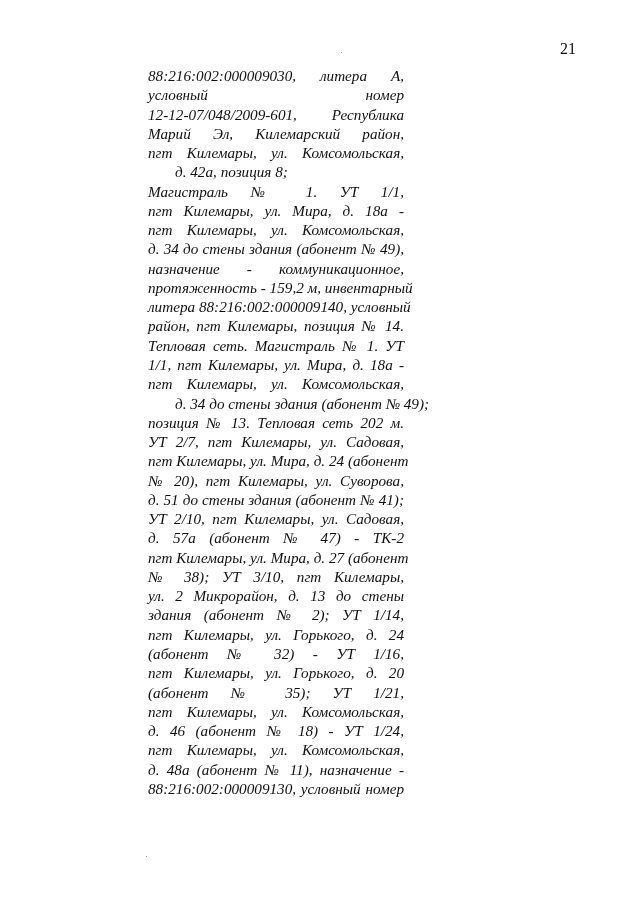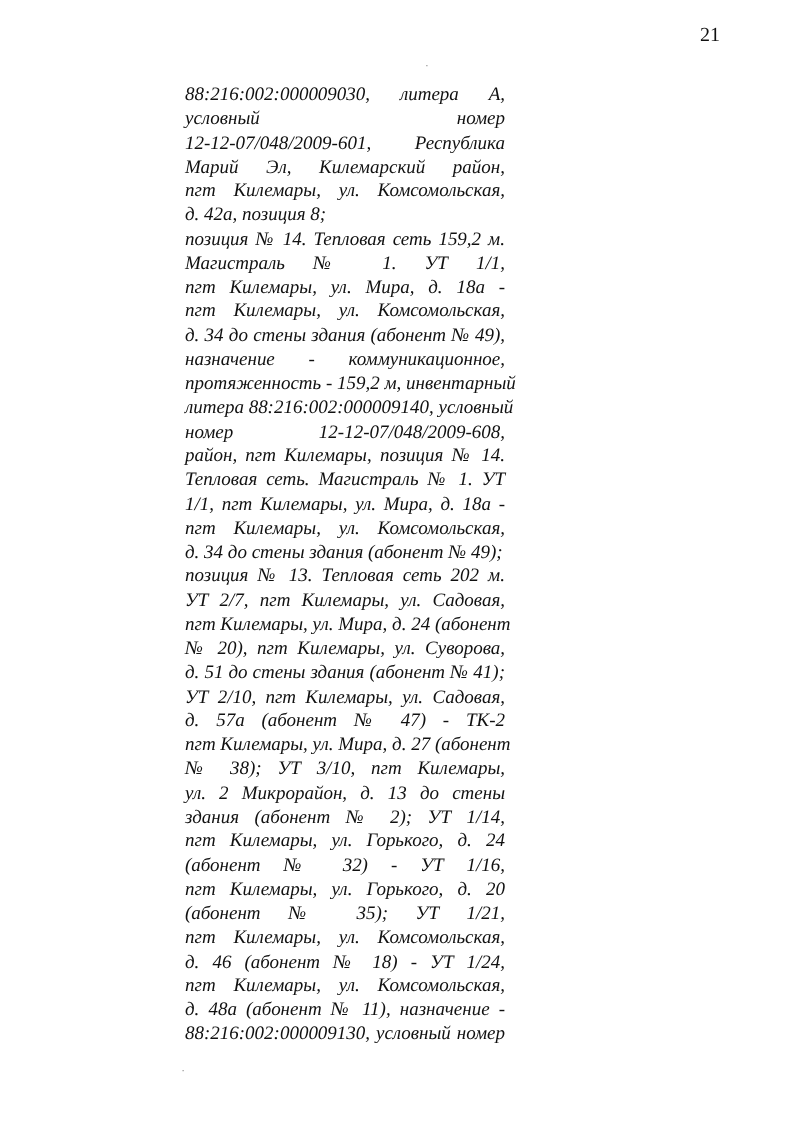"21" .page-number { top: 20px -> 40px }
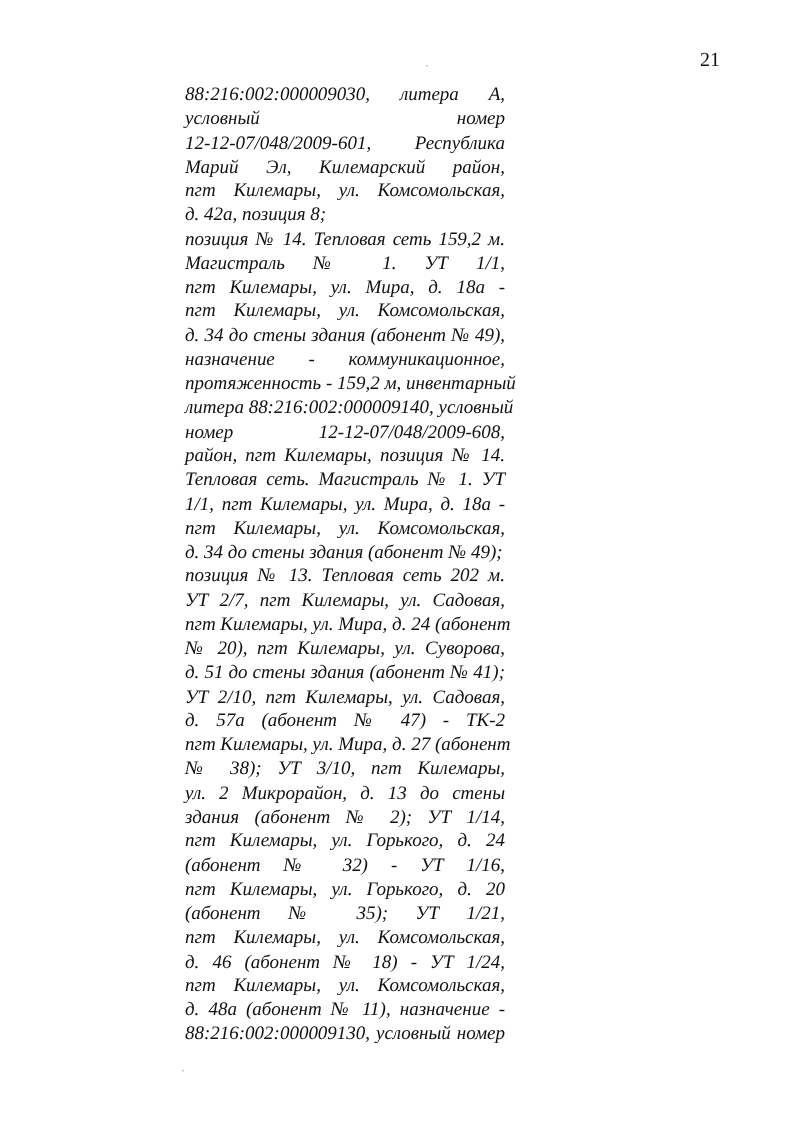"д. 42а, позиция 8;" .line.last { margin-left: none -> 27px }
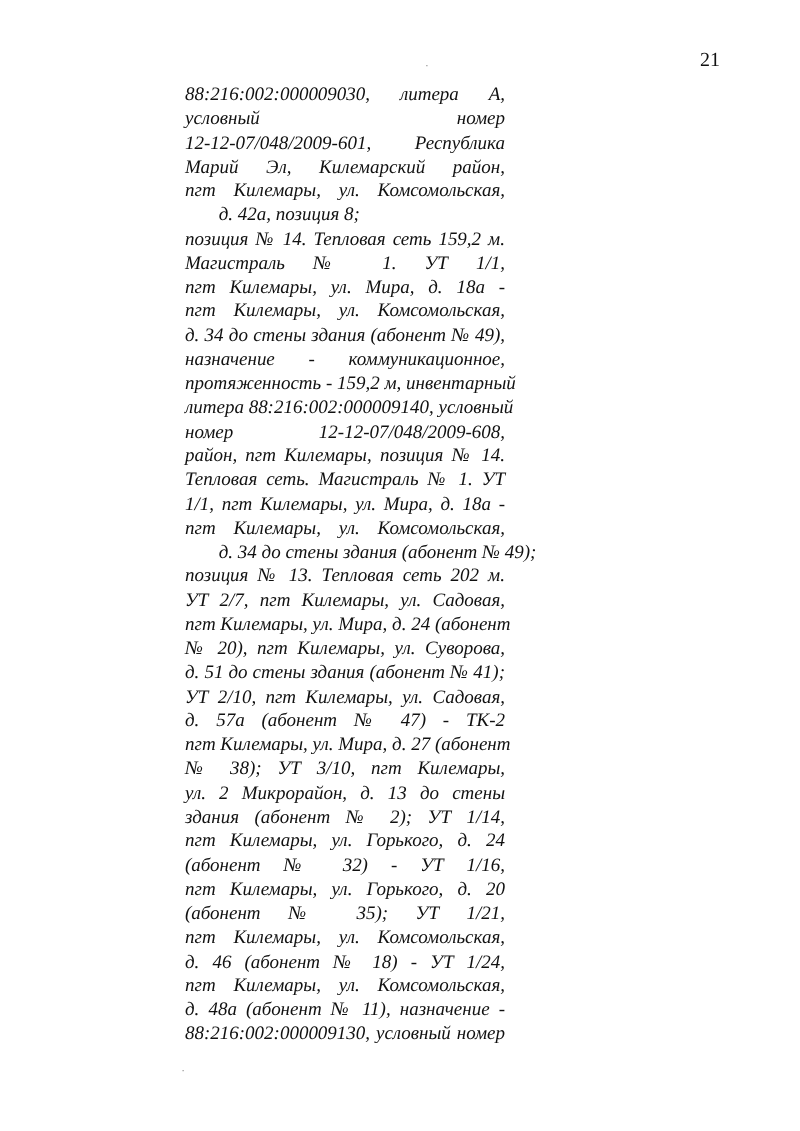"позиция № 14. Тепловая сеть" span.line { html: <span>позиция № 14. Тепловая сеть 159,2 м.</span> -> none }
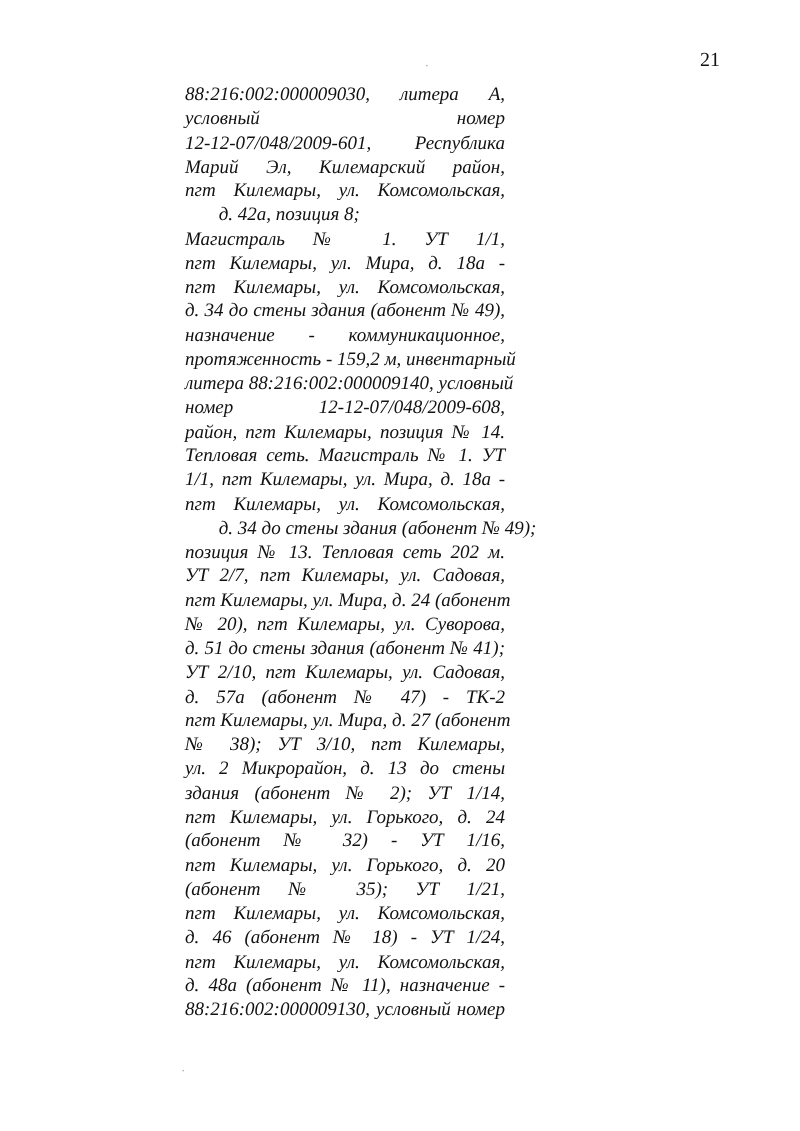"номер 12-12-07/048/2009-608," span.line { html: <span>номер 12-12-07/048/2009-608,</span> -> none }
